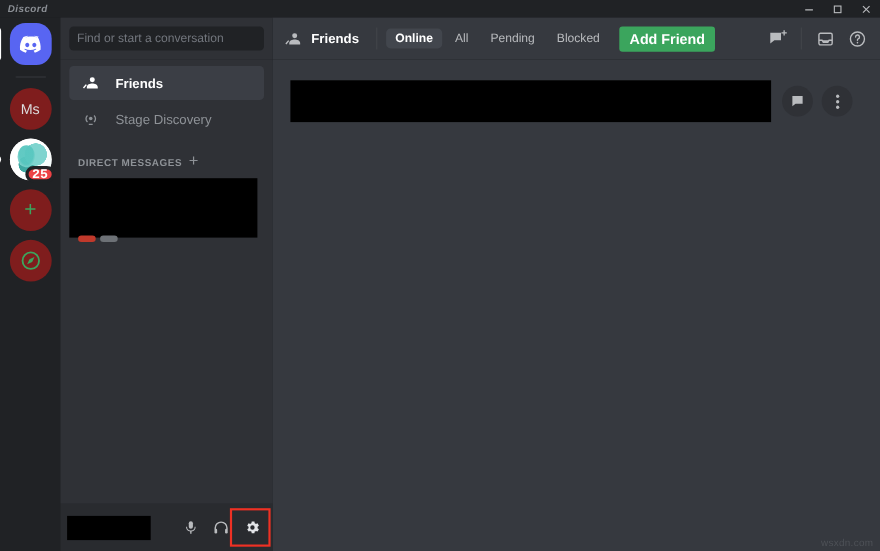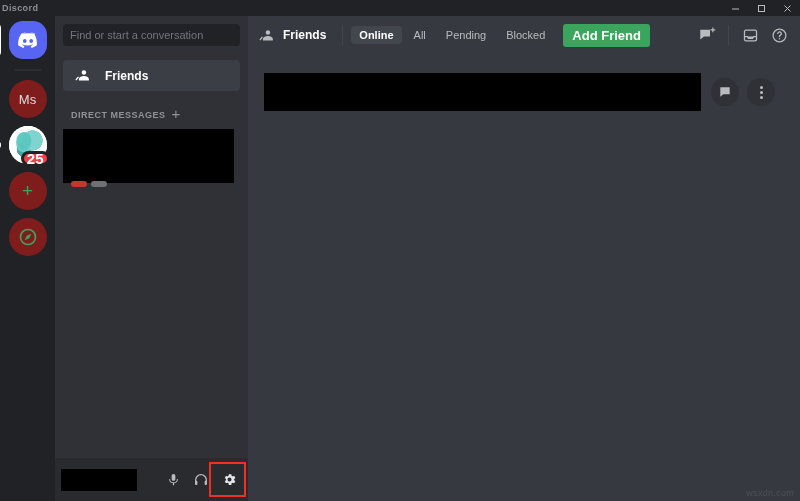"Discord" .titlebar-title { font-style: none -> italic; padding-left: 2px -> 7px }
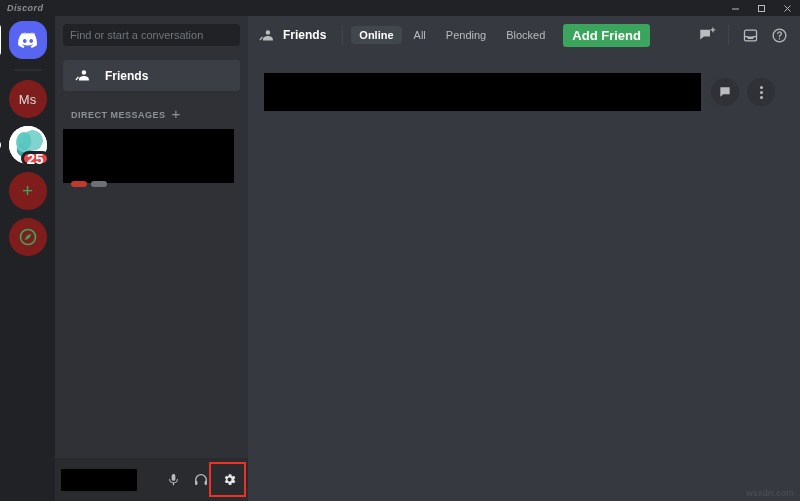"Stage Discovery" div.nav-item { html: none -> <div> <span> <svg> <circle></circle> <path></path> <path></path> <path></path> </svg> </span> <span>Stage Discovery</span> </div> }
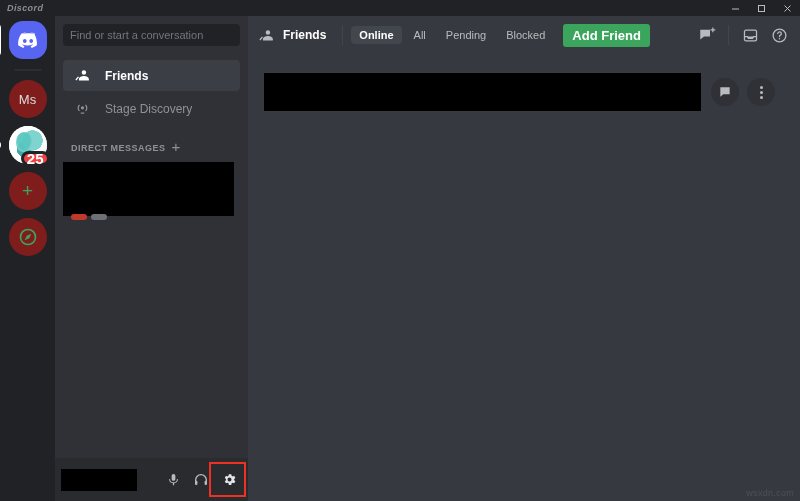"25" .rail-badge { font-family: none -> Liberation Mono, monospace; font-size: 15px -> 12px }
